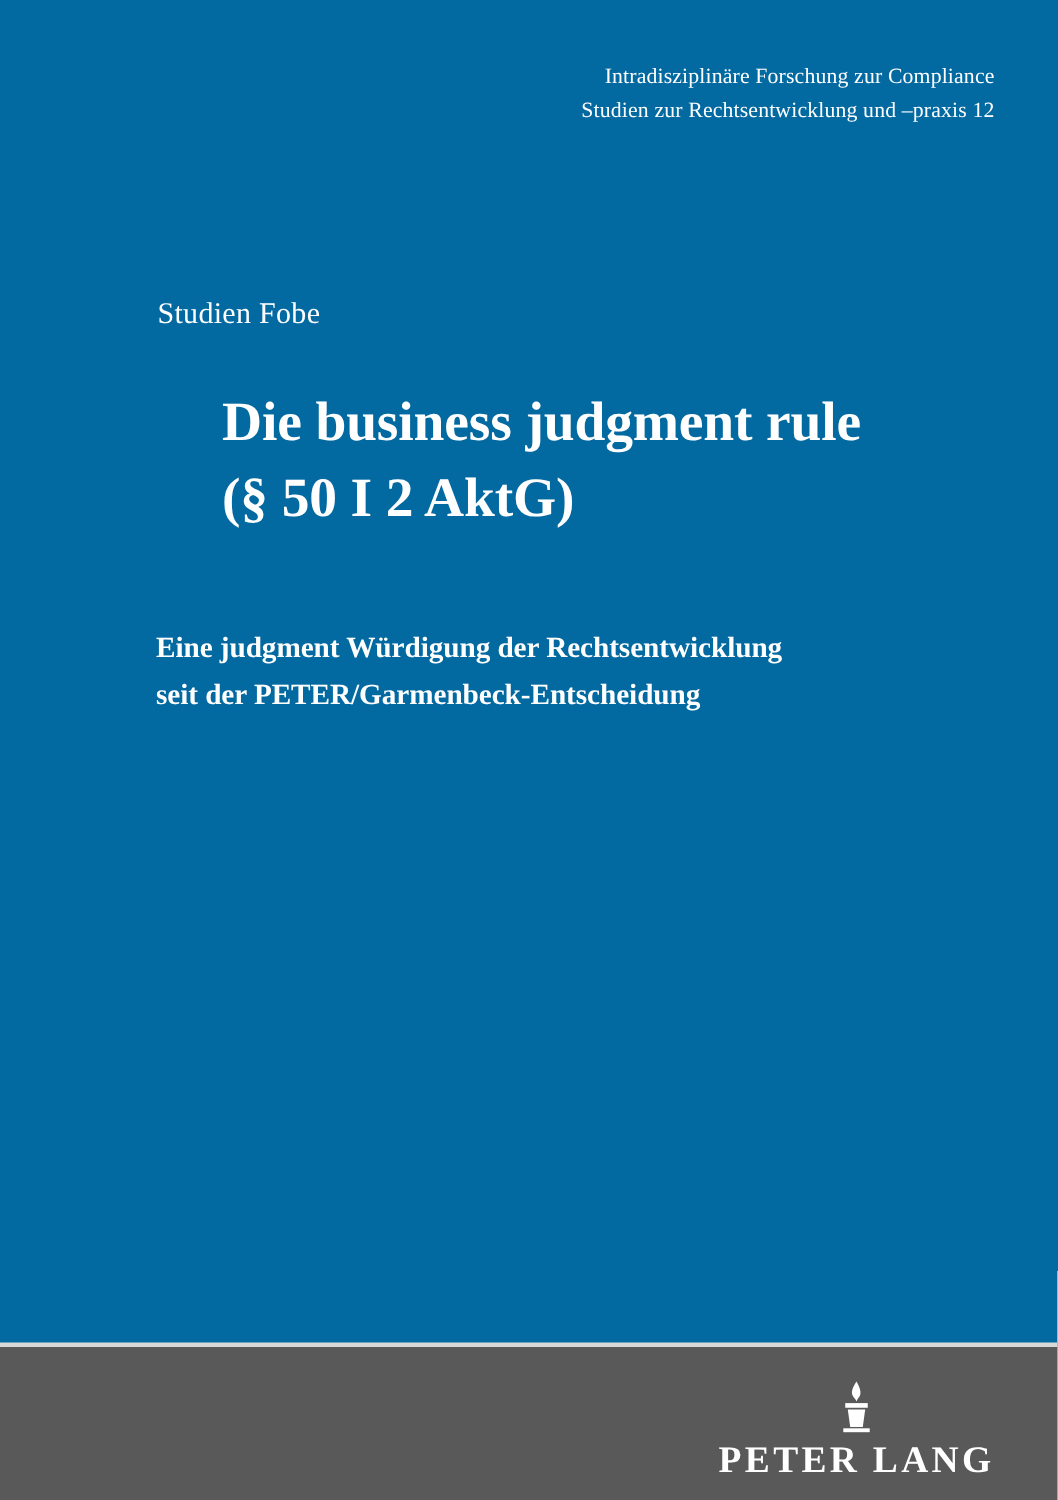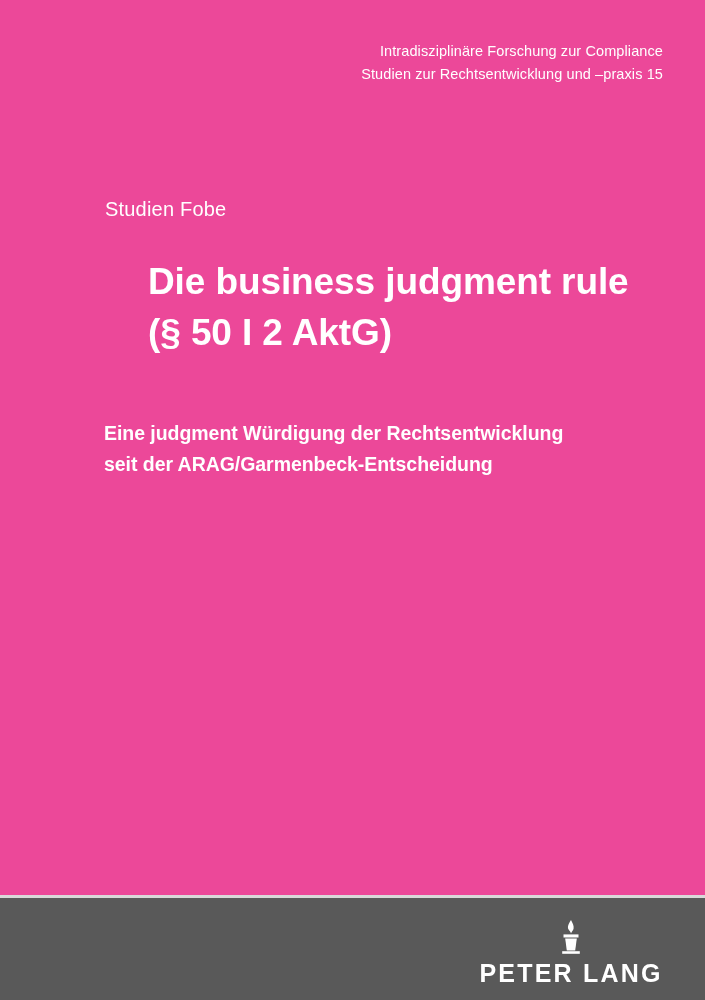"Intradisziplinäre Forschung zur" .cover { background: #ec4899 -> #0369a1; font-family: Liberation Sans, sans-serif -> Liberation Serif, serif }
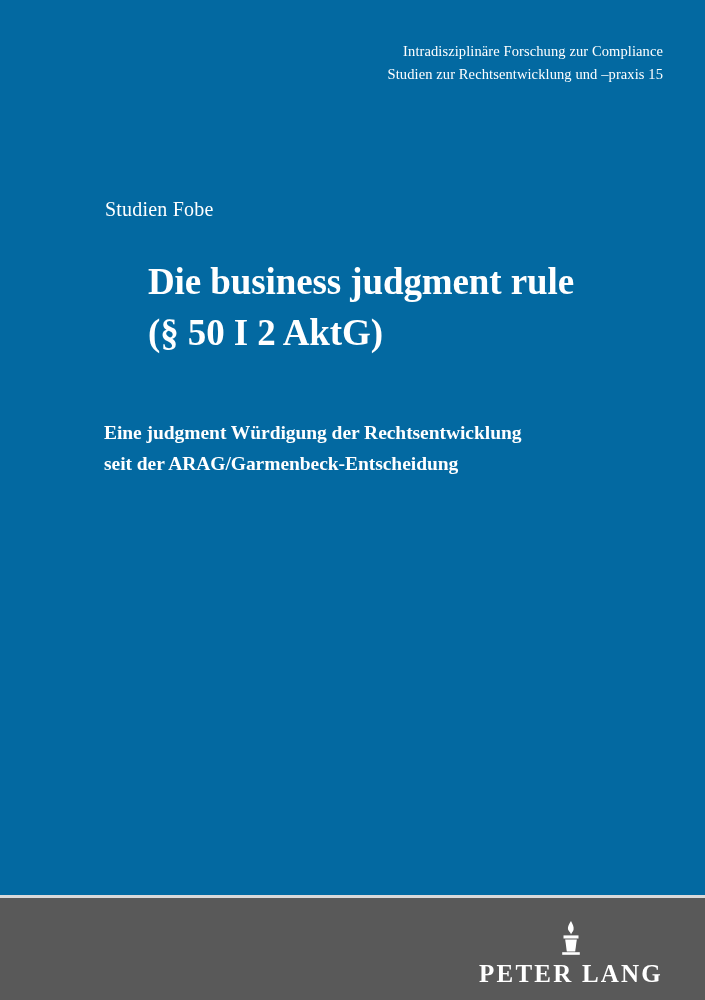"Studien zur Rechtsentwicklung und" div { text: 15 -> 12 }
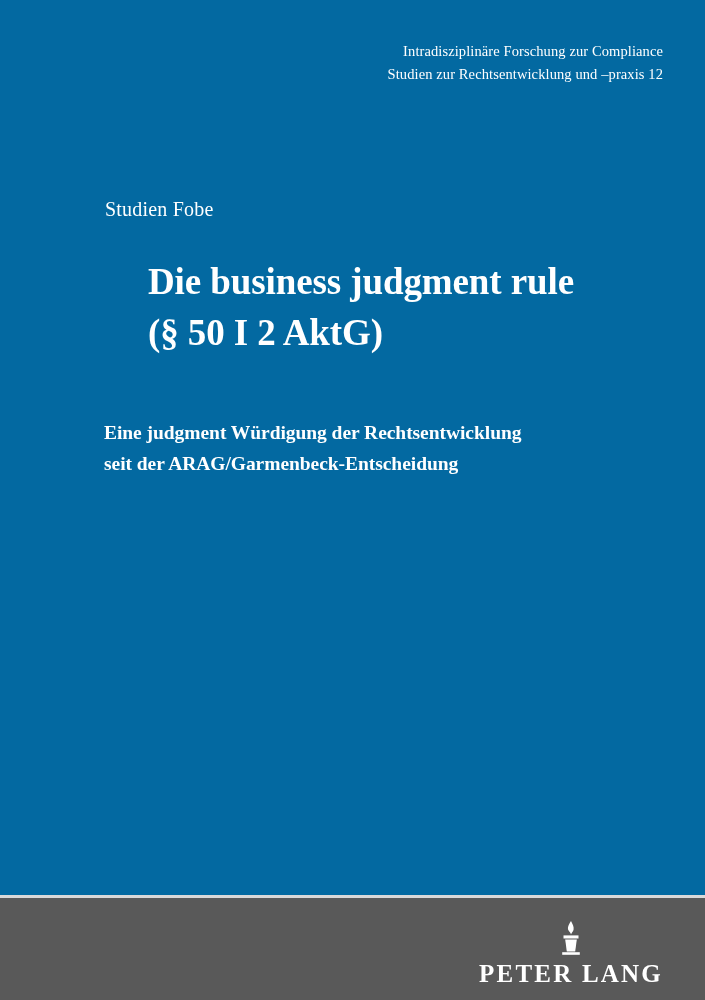"seit der ARAG/Garmenbeck-Entscheidung" div.line { text: ARAG/Garmenbeck-Entscheidung -> PETER/Garmenbeck-Entscheidung }
